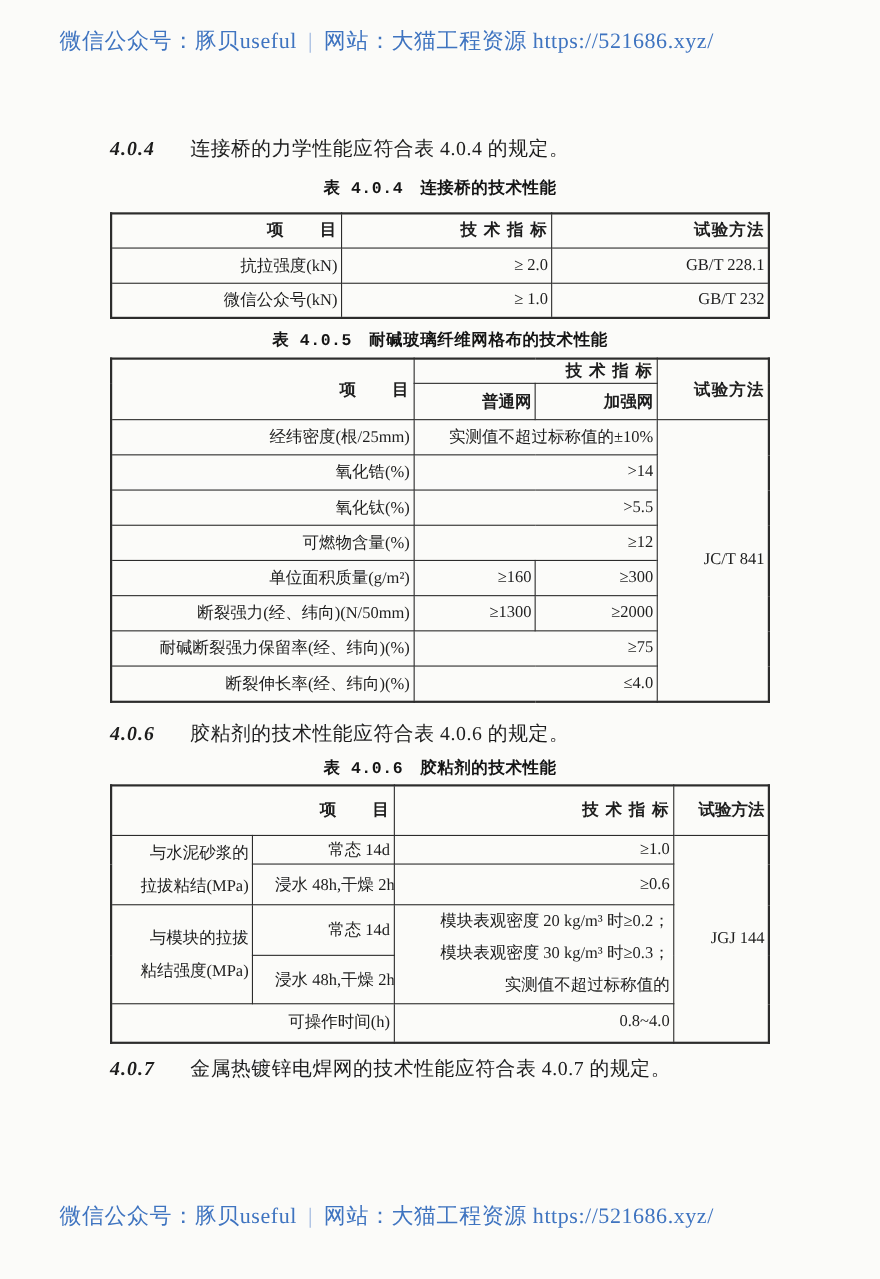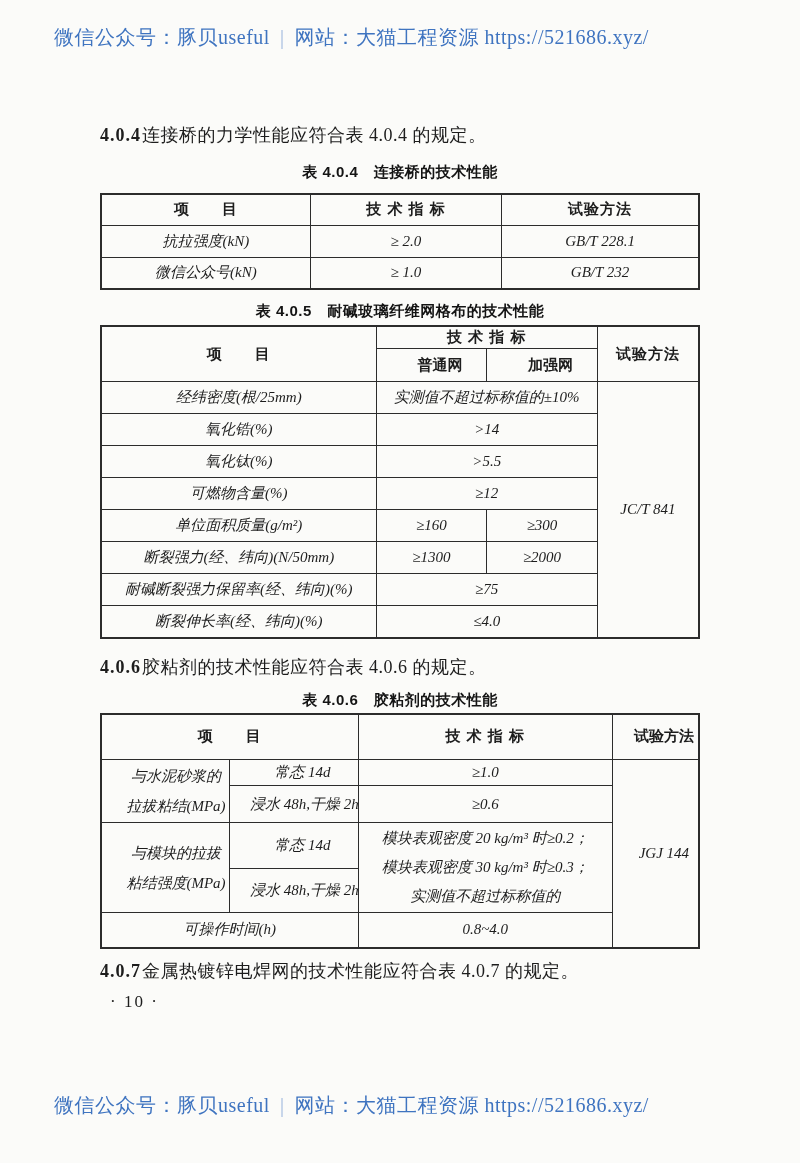"4.0.4" .clause .num { font-style: none -> italic; margin-right: 1px -> 32px }
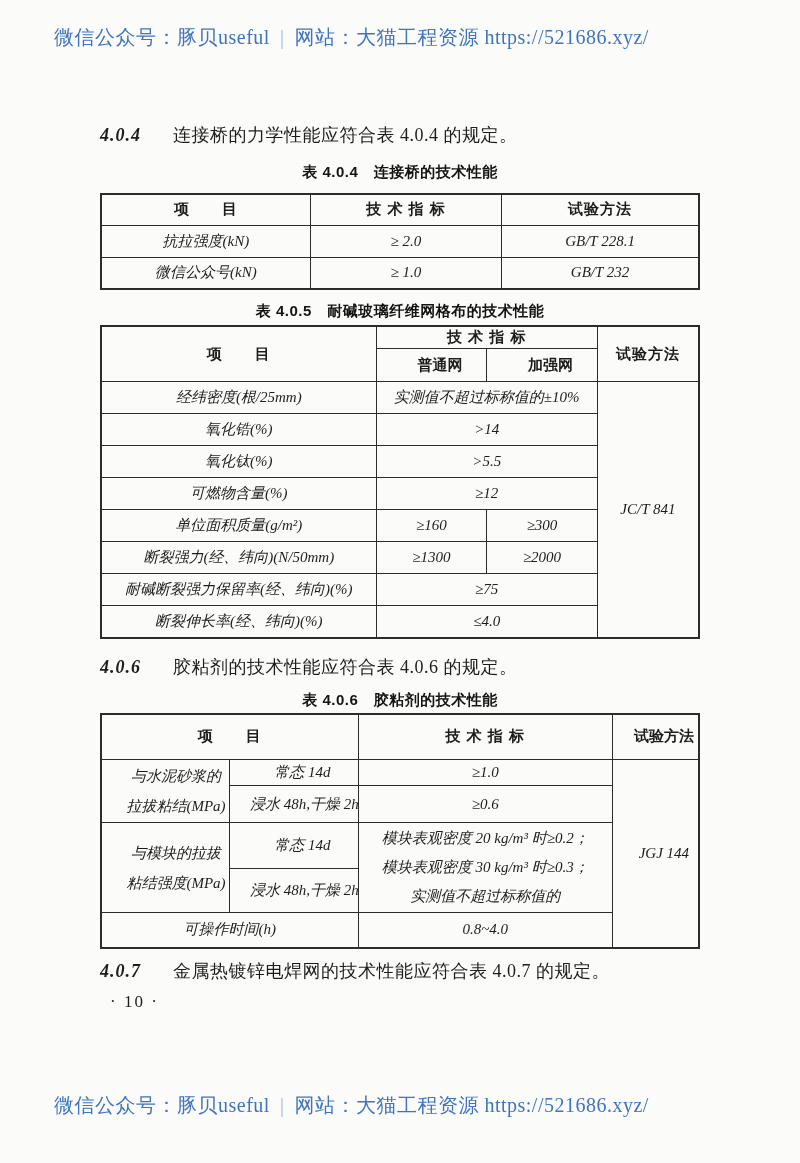"表 4.0.4 连接桥的技术性能" .tbl-caption { font-family: Liberation Sans, sans-serif -> Liberation Mono, monospace }
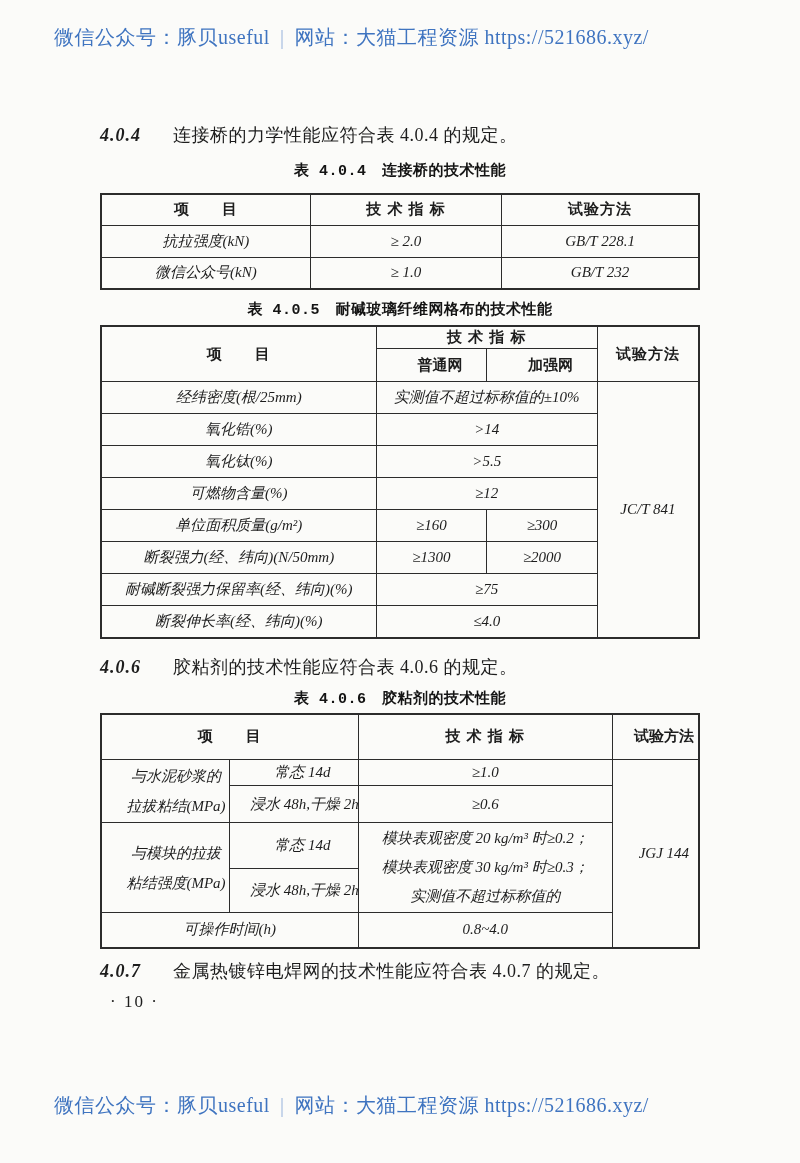"项 目" th, td { text-align: center -> right }
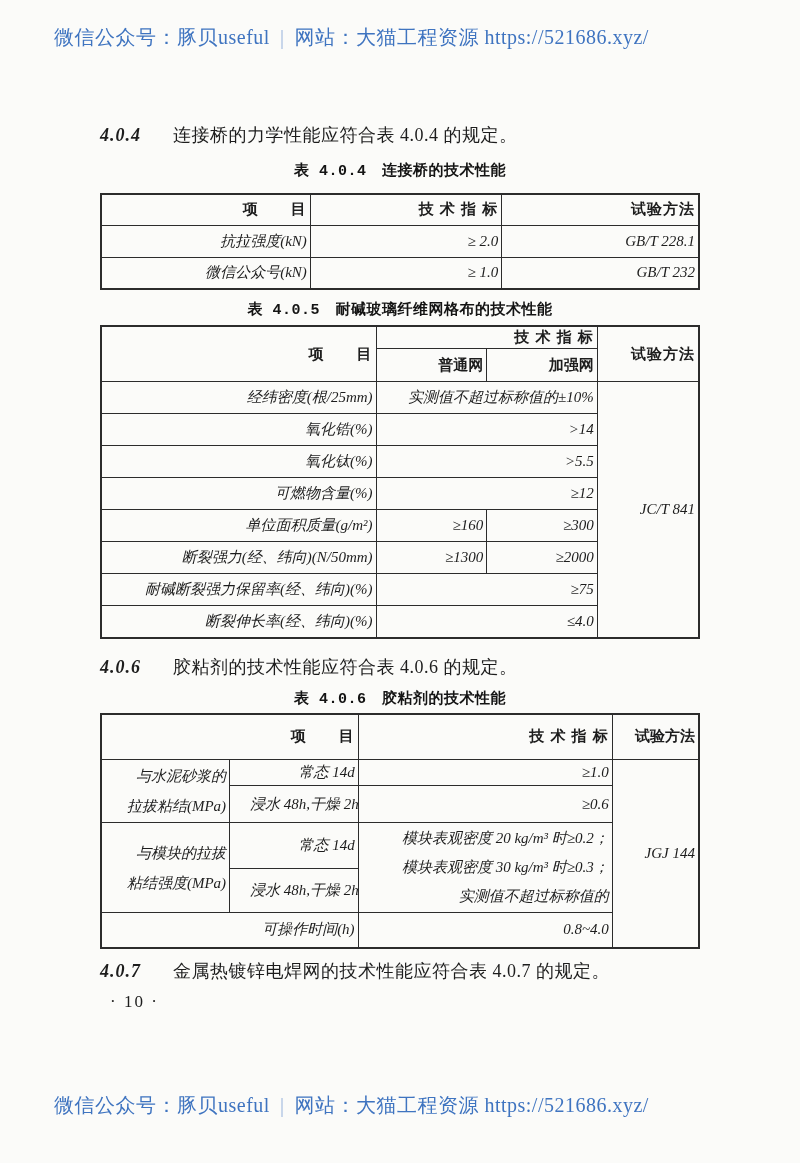"抗拉强度(kN)" td { font-style: italic -> none }
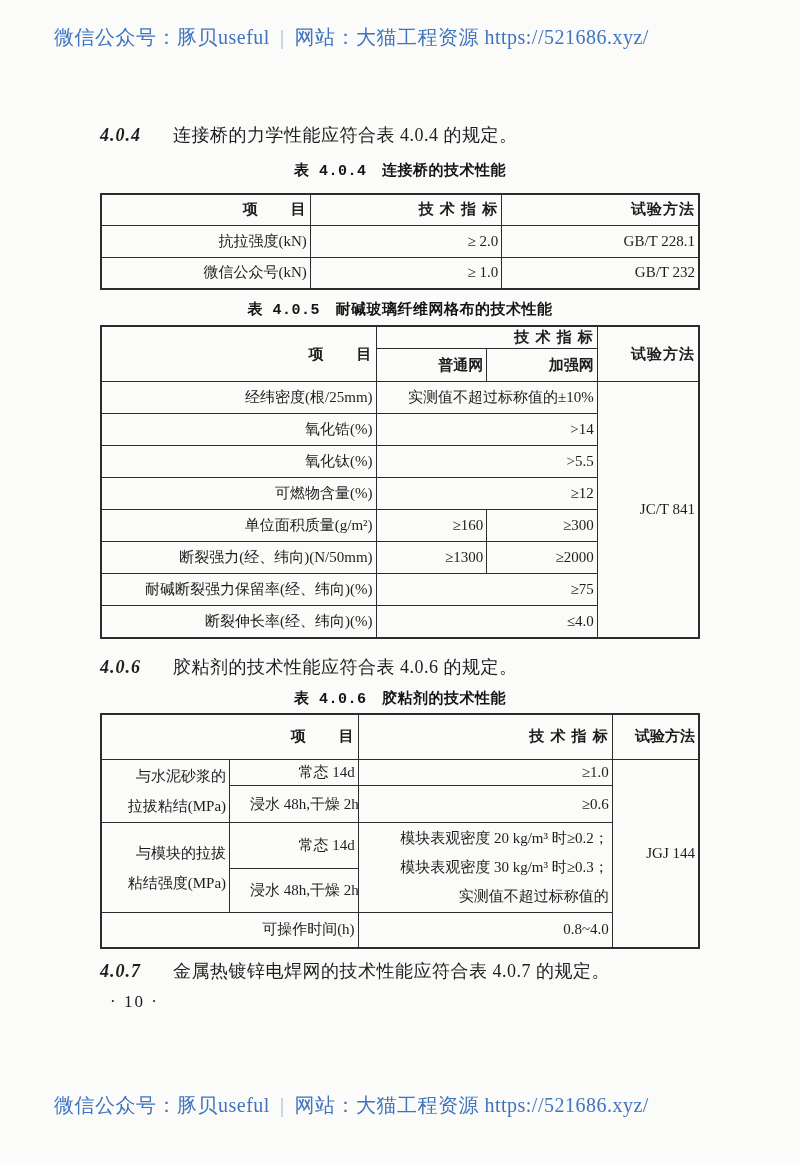"· 10 ·" div.page-number { html: <div>· 10 ·</div> -> none }
